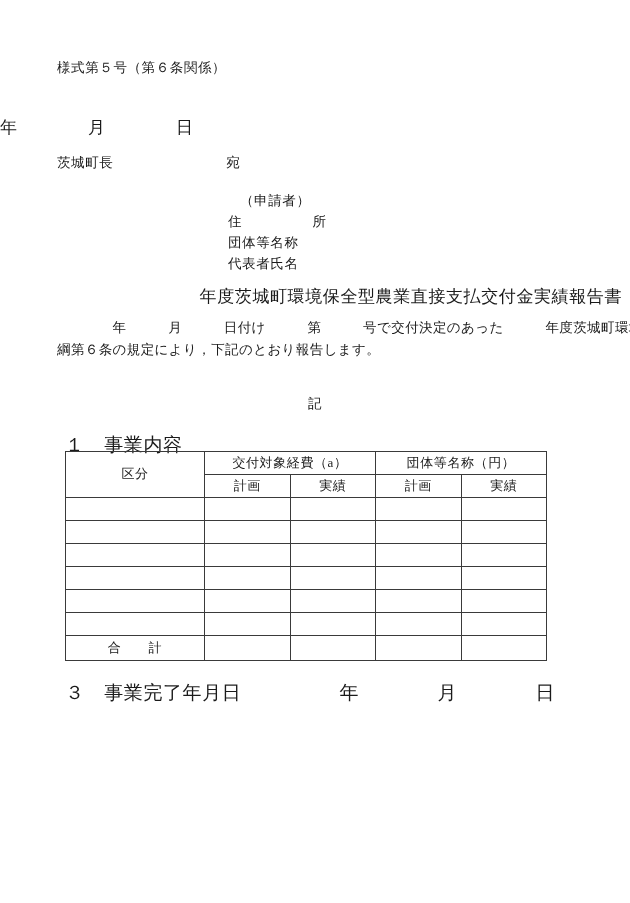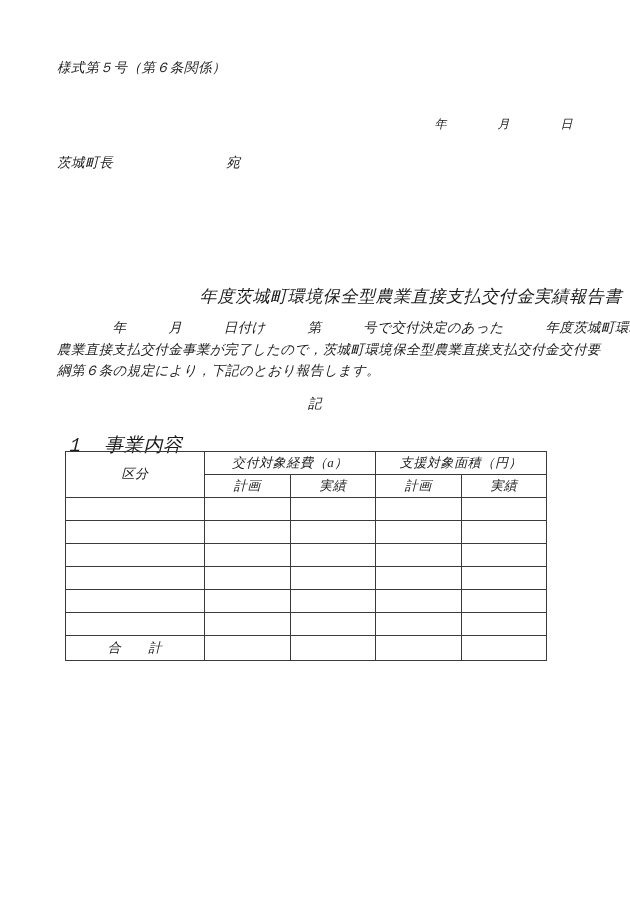"様式第５号（第６条関係）" .page { font-style: italic -> none }
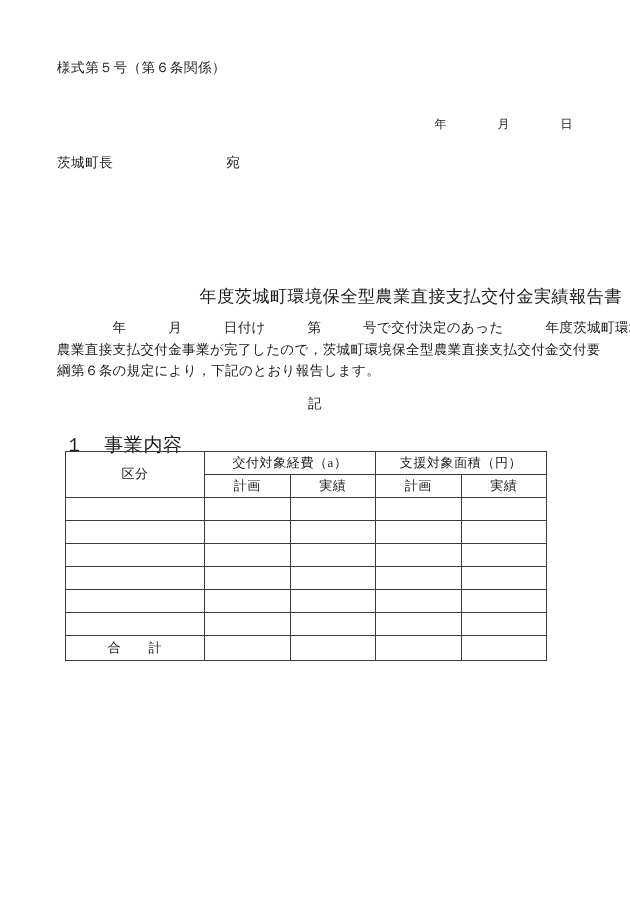"年 月 日" .date-line { font-size: 12px -> 17px; text-align: right -> none }
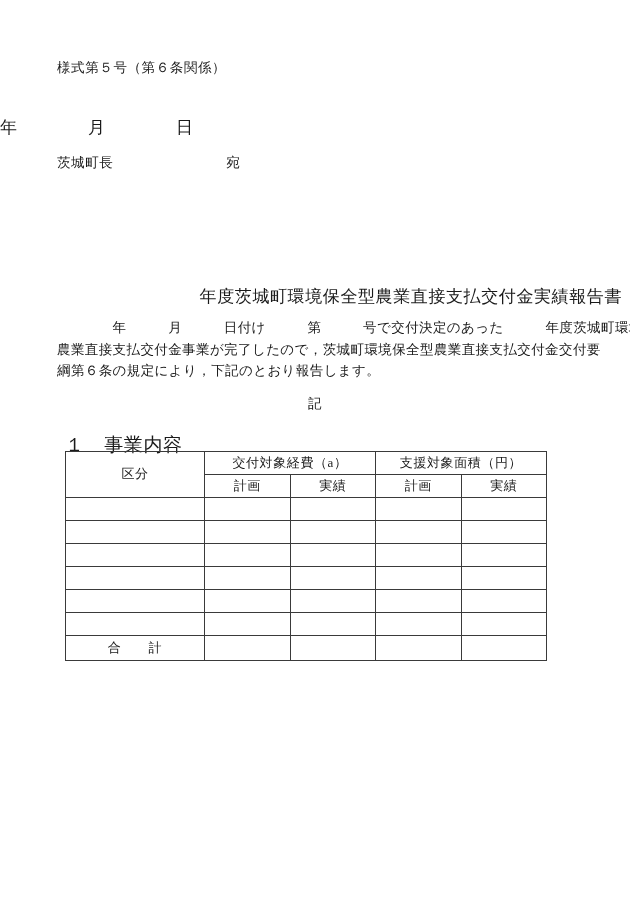"（申請者）" div.applicant { html: none -> <div> <div>（申請者）</div> <div>住 所</div> <div>団体等名称</div> <div>代表者氏名</div> </div> }
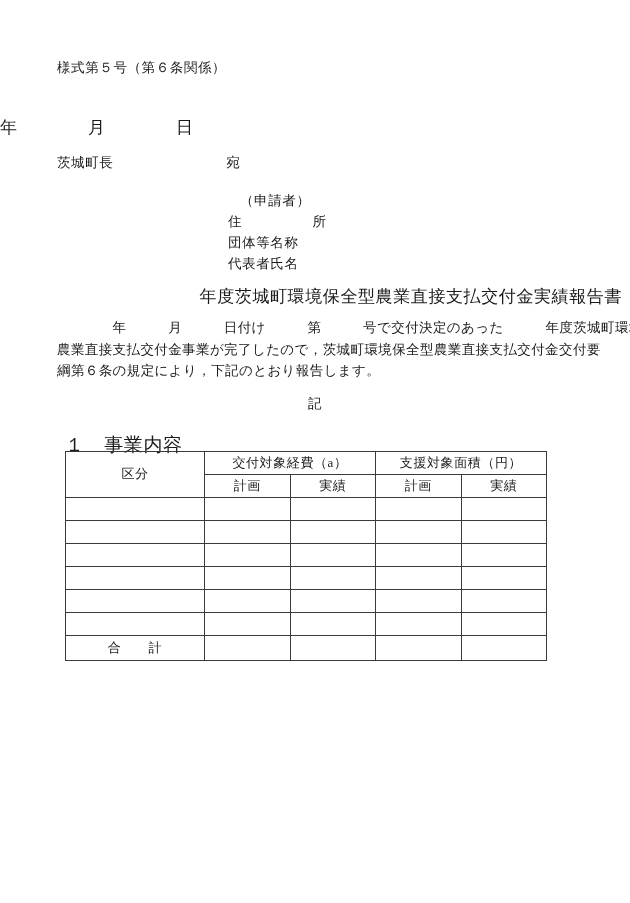"農業直接支払交付金事業が完了したので，茨城町環境保全型農業直接支払交付金交付要" span.ln { html: <span>農業直接支払交付金事業が完了したので，茨城町環境保全型農業直接支払交付金交付要</span> -> none }
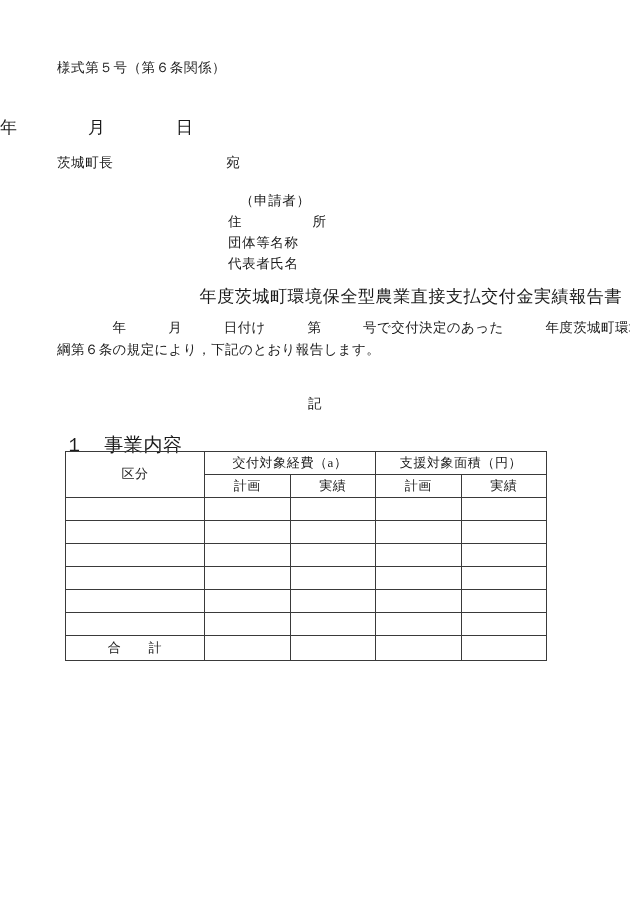"支援対象面積（円）" th.hdr-group { text: 支援対象面積 -> 団体等名称 }
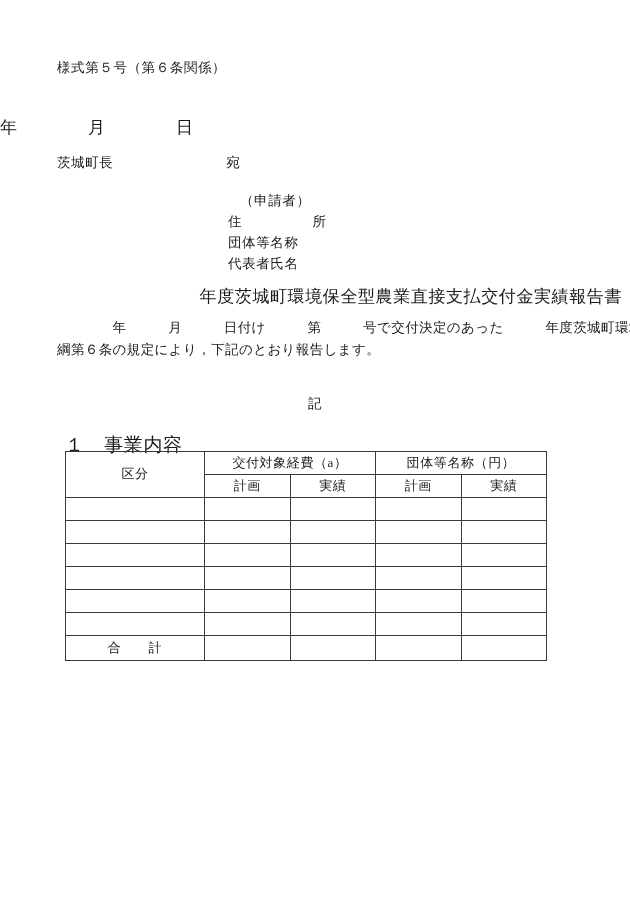"３ 事業完了年月日 年 月 日" div.sec { html: none -> <div>３ 事業完了年月日 年 月 日</div> }
